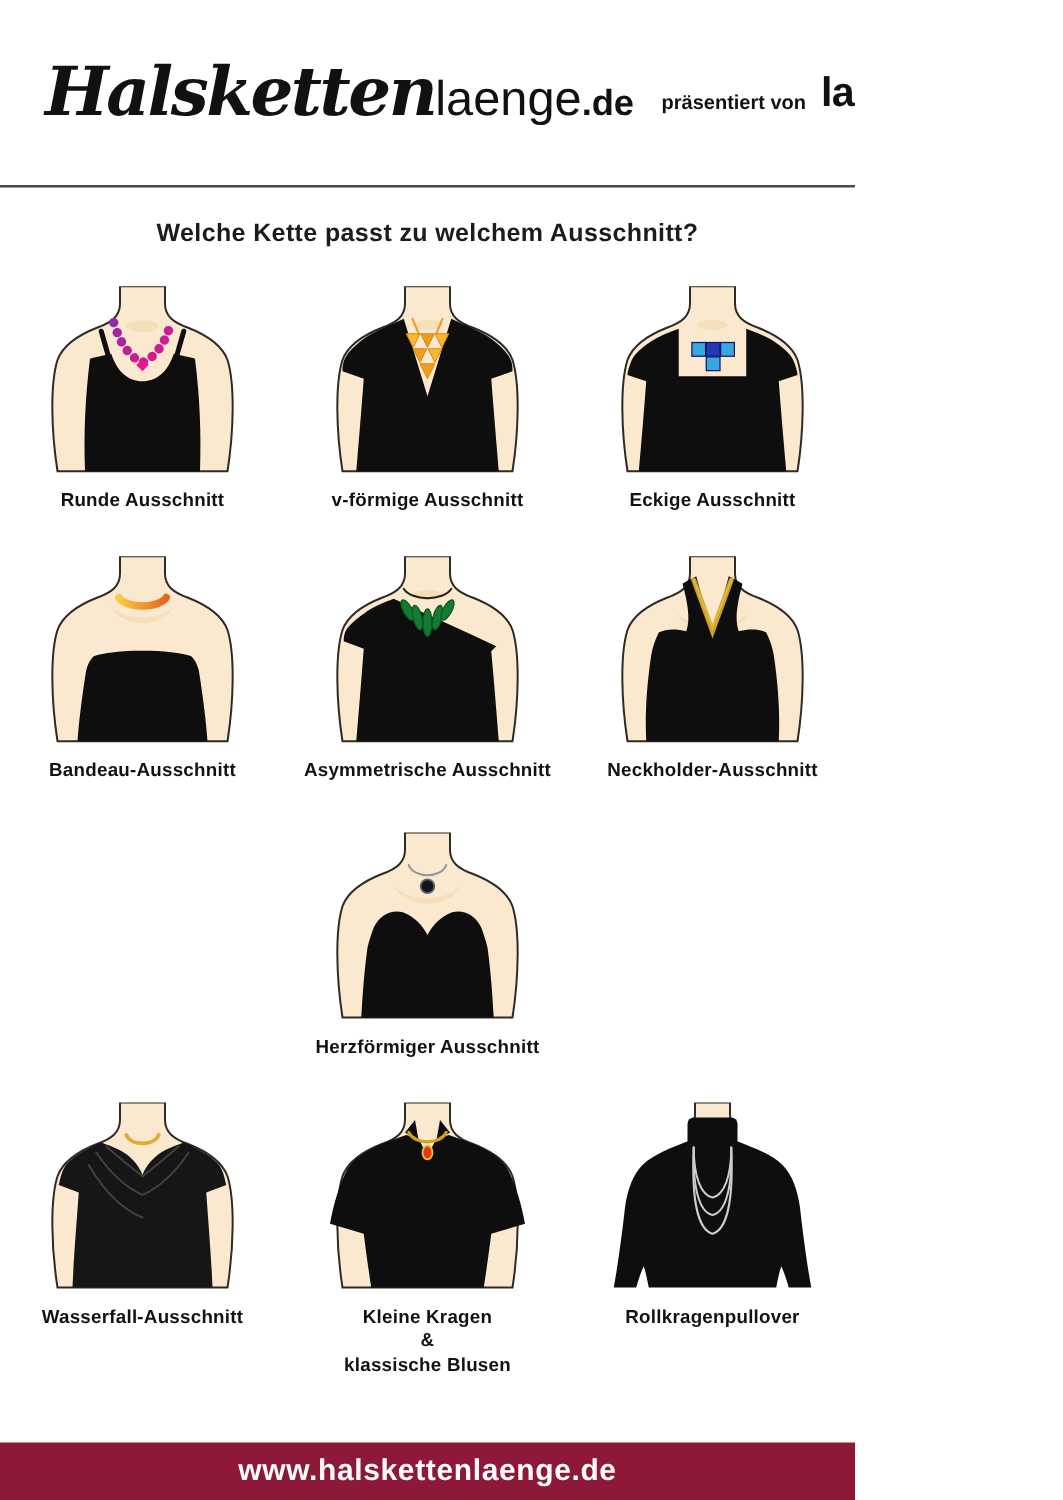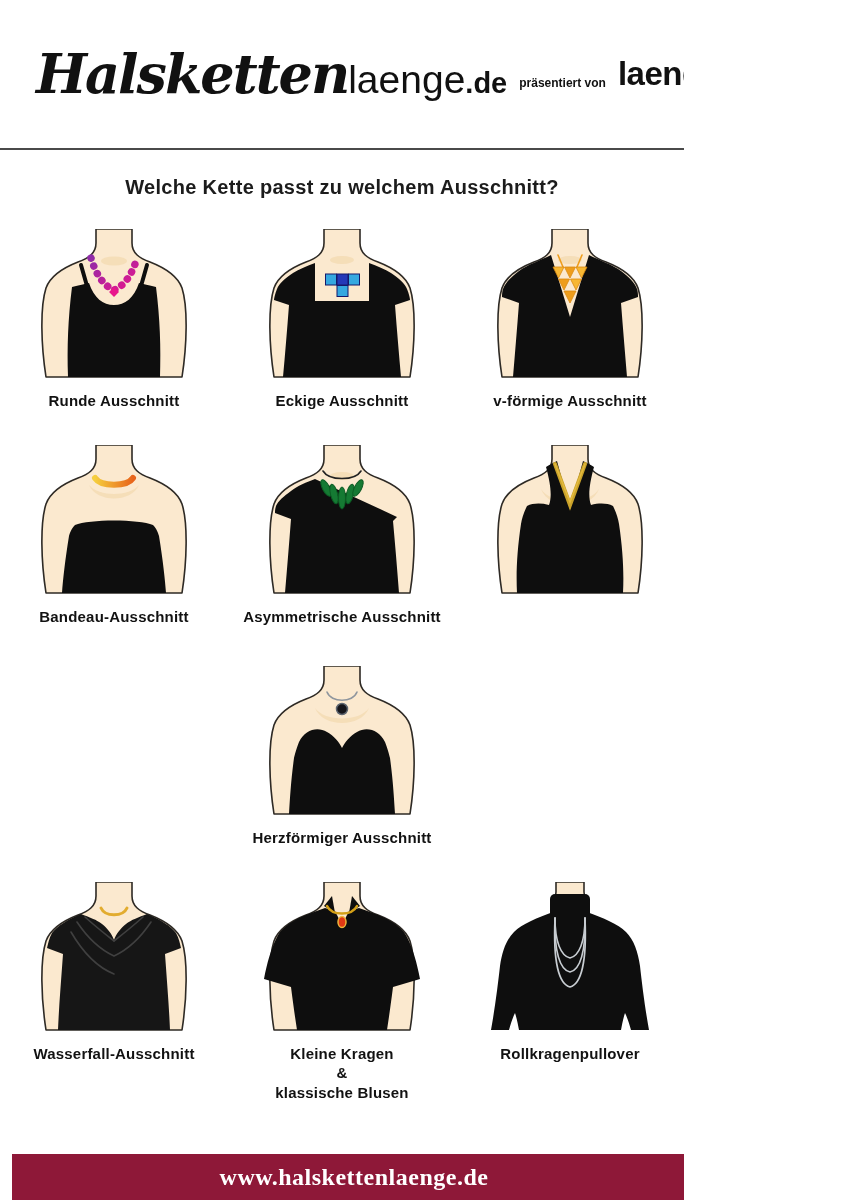"präsentiert von" .presented { font-size: 12px -> 16px; margin: 18px 12px 0 12px -> 18px 12px 0 22px }
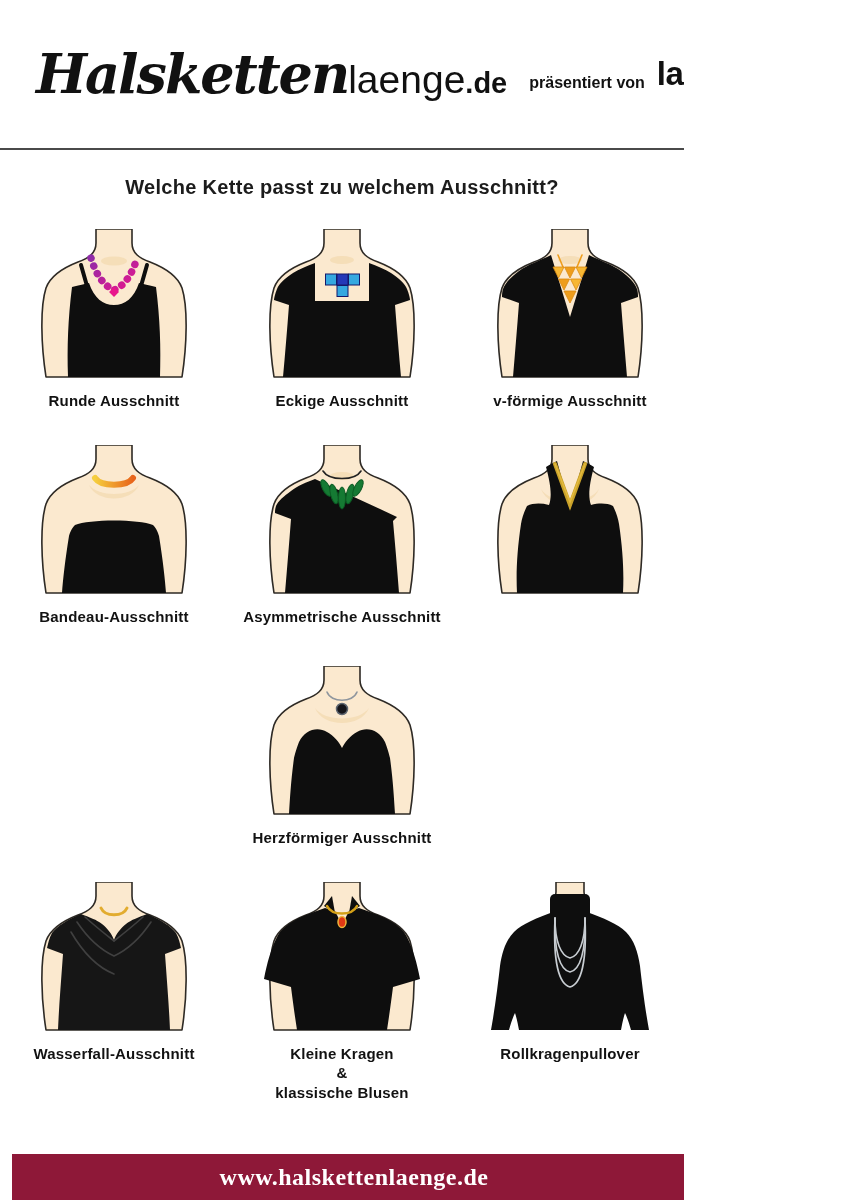"Eckige Ausschnitt" div.cell { order: before "v-förmige Ausschnitt" -> after "v-förmige Ausschnitt" }
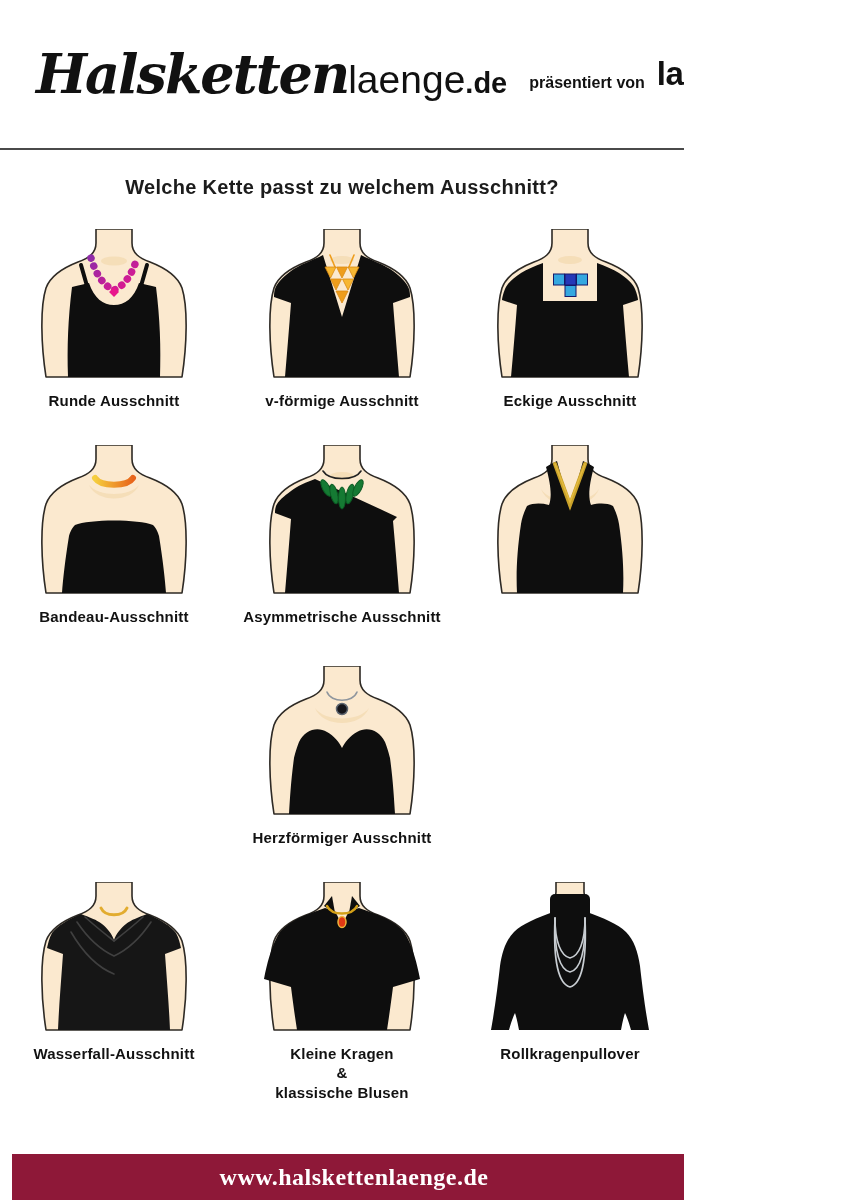"Neckholder-Ausschnitt" div.flabel { html: none -> <div>Neckholder-Ausschnitt</div> }
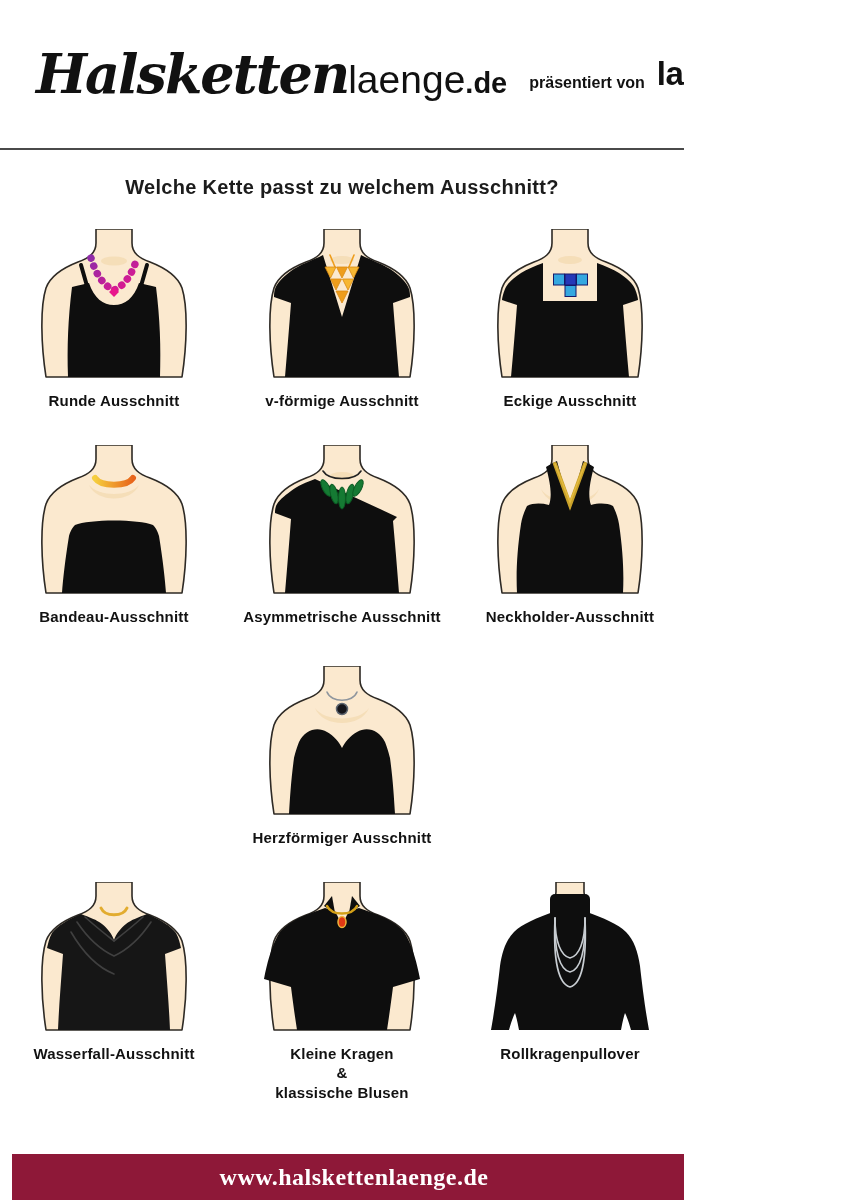"www.halskettenlaenge.de" .footer { font-family: Liberation Serif, serif -> none; left: 12px -> 0 }
